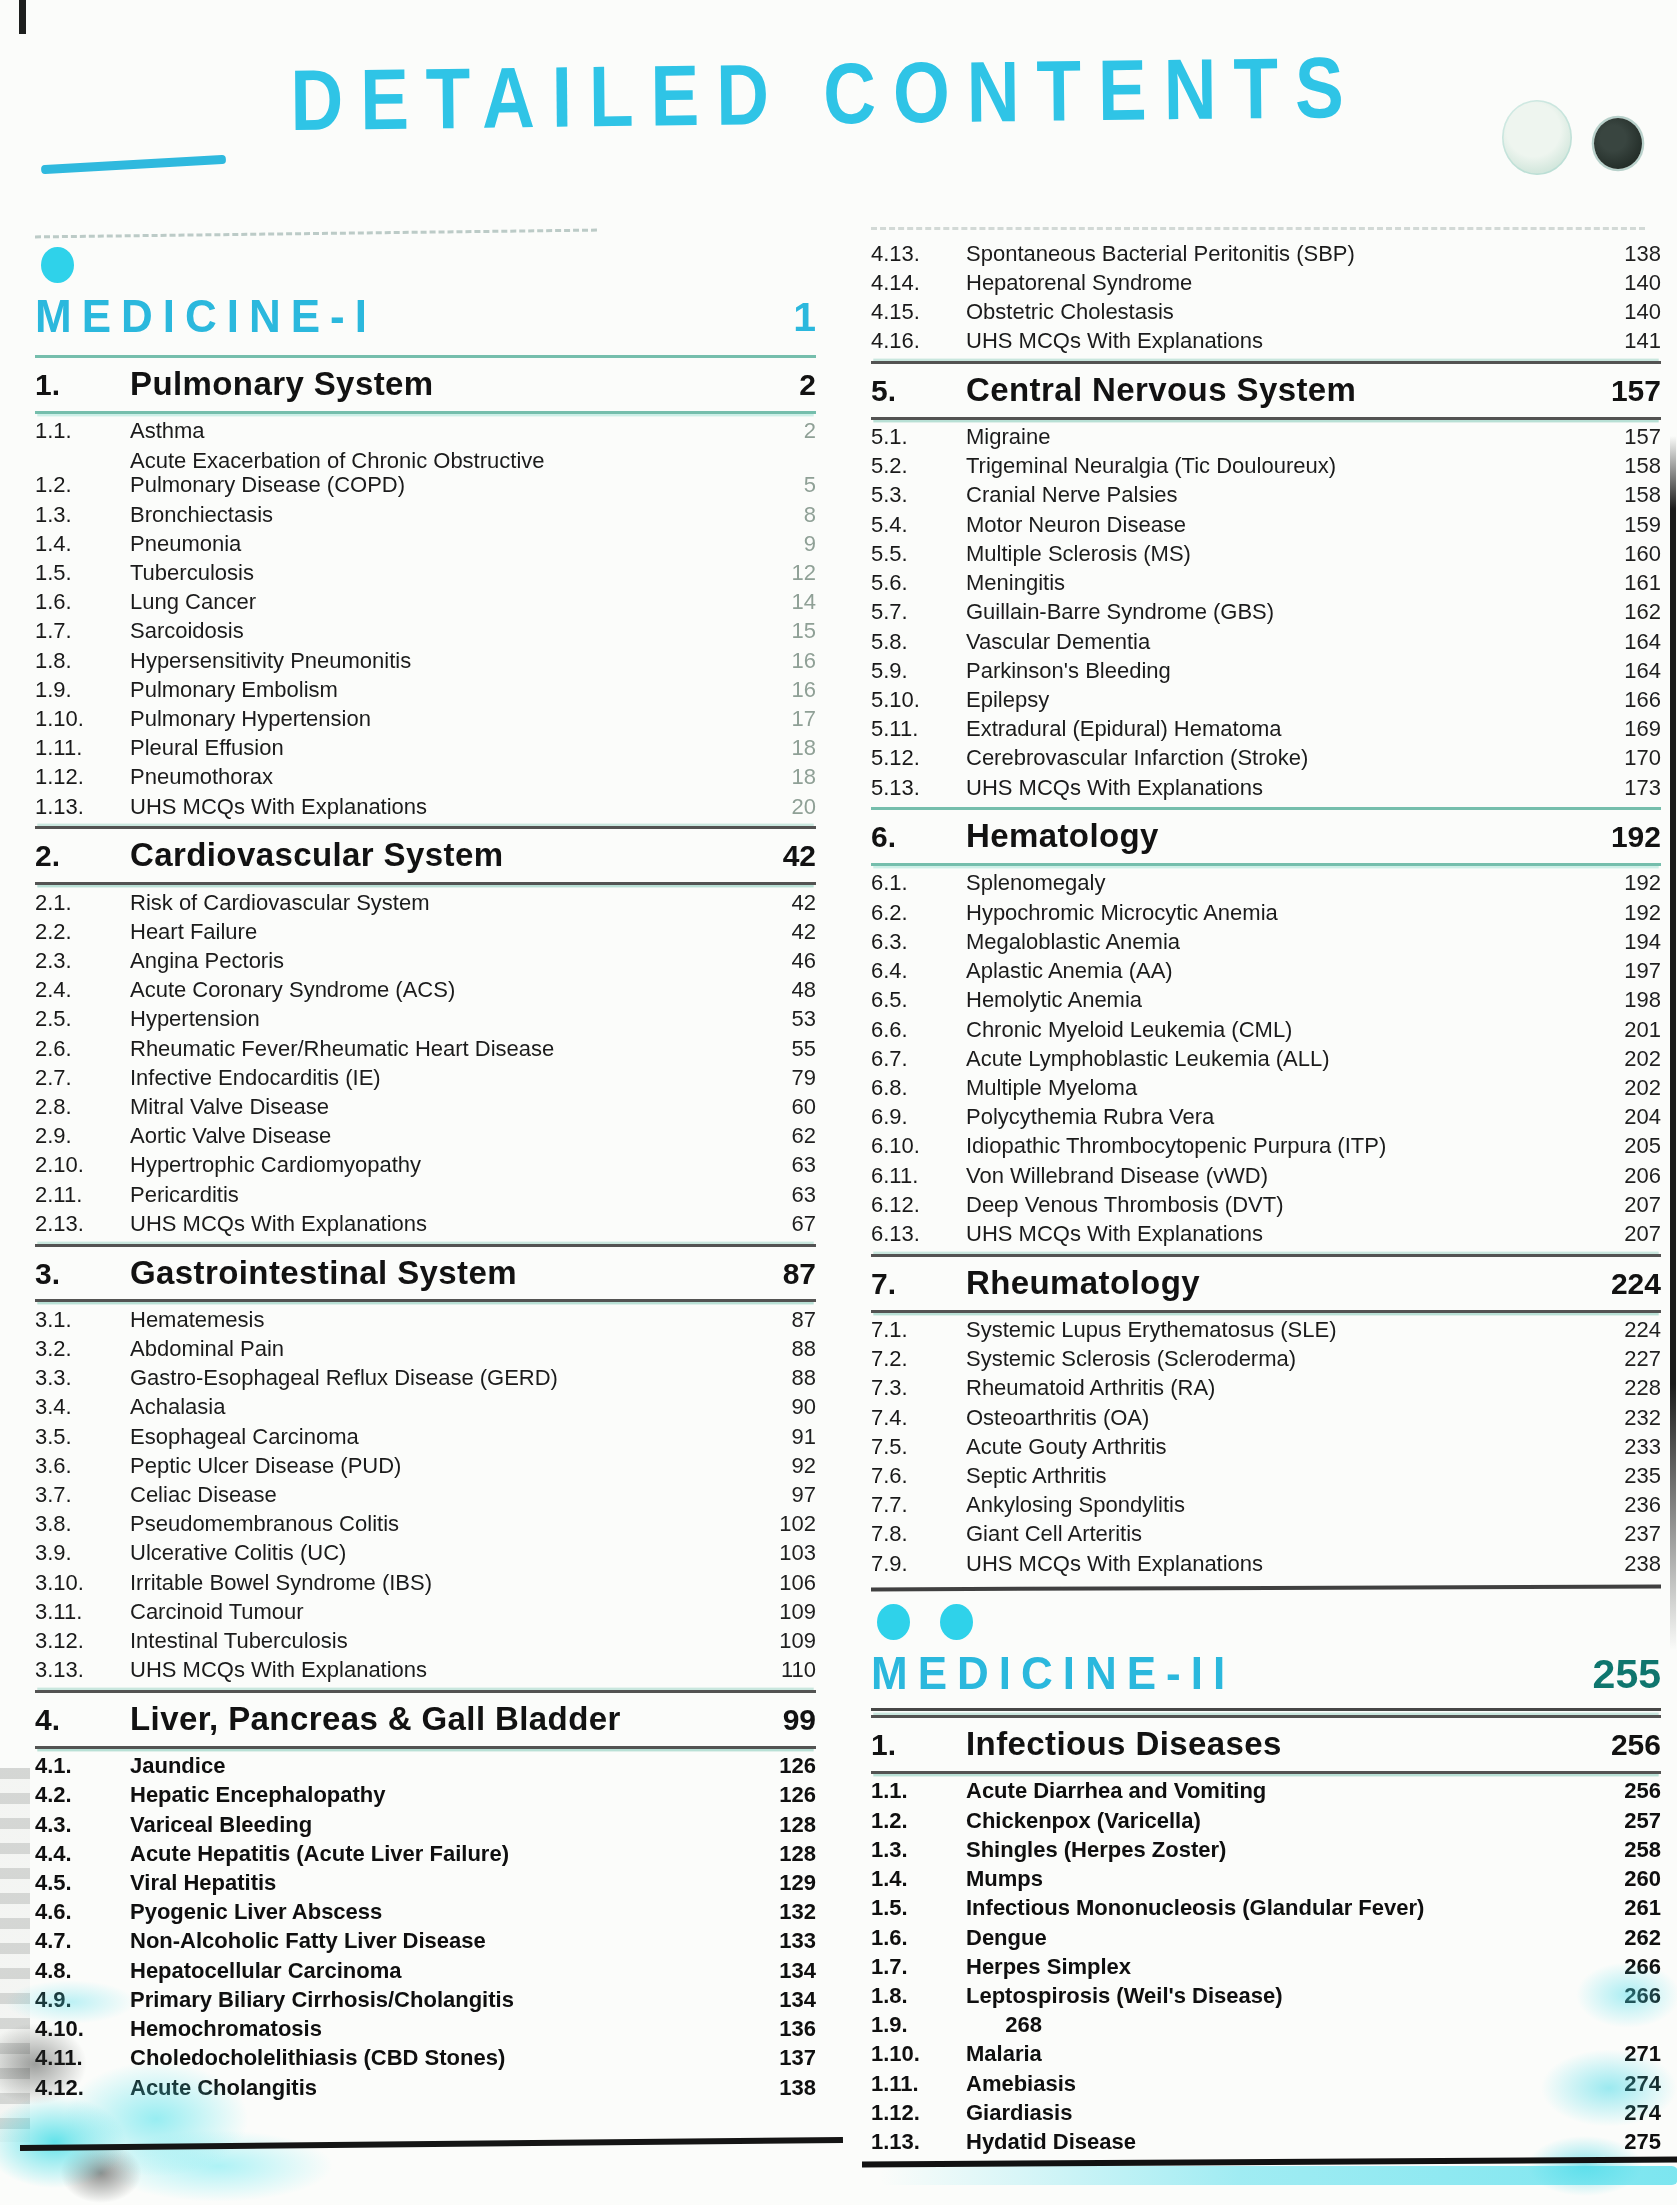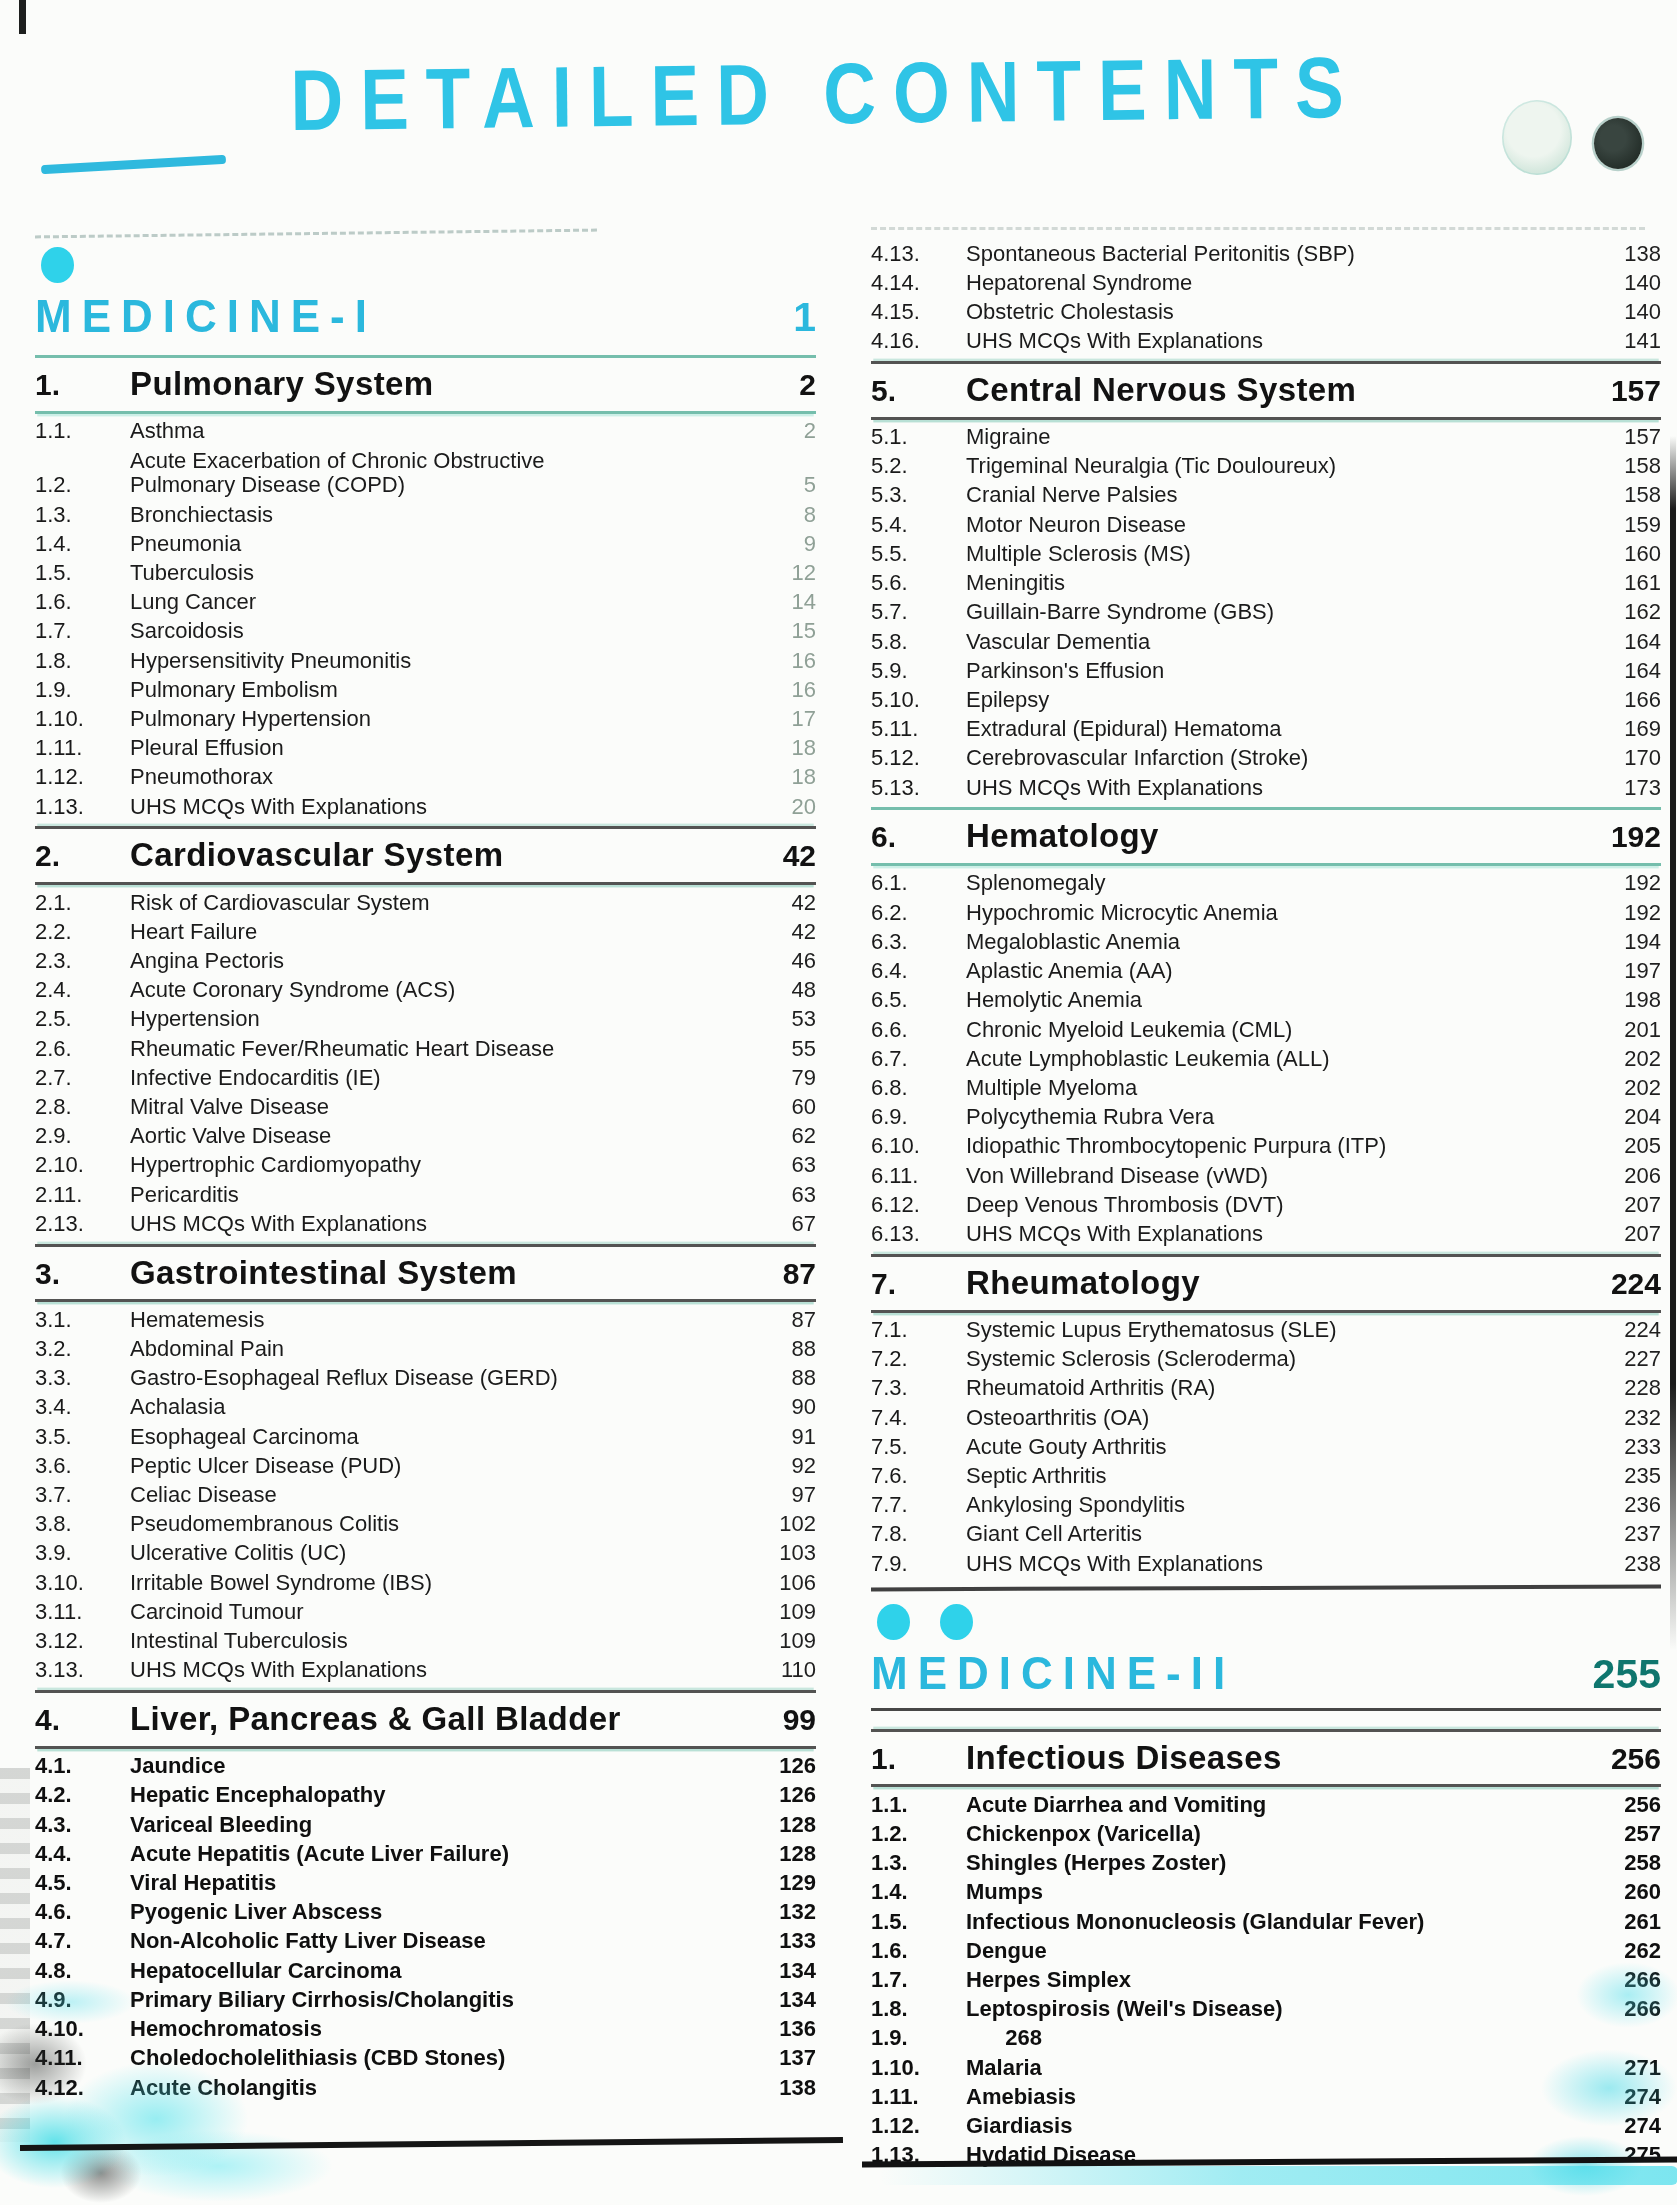"Parkinson's Effusion" span.t { text: Effusion -> Bleeding }
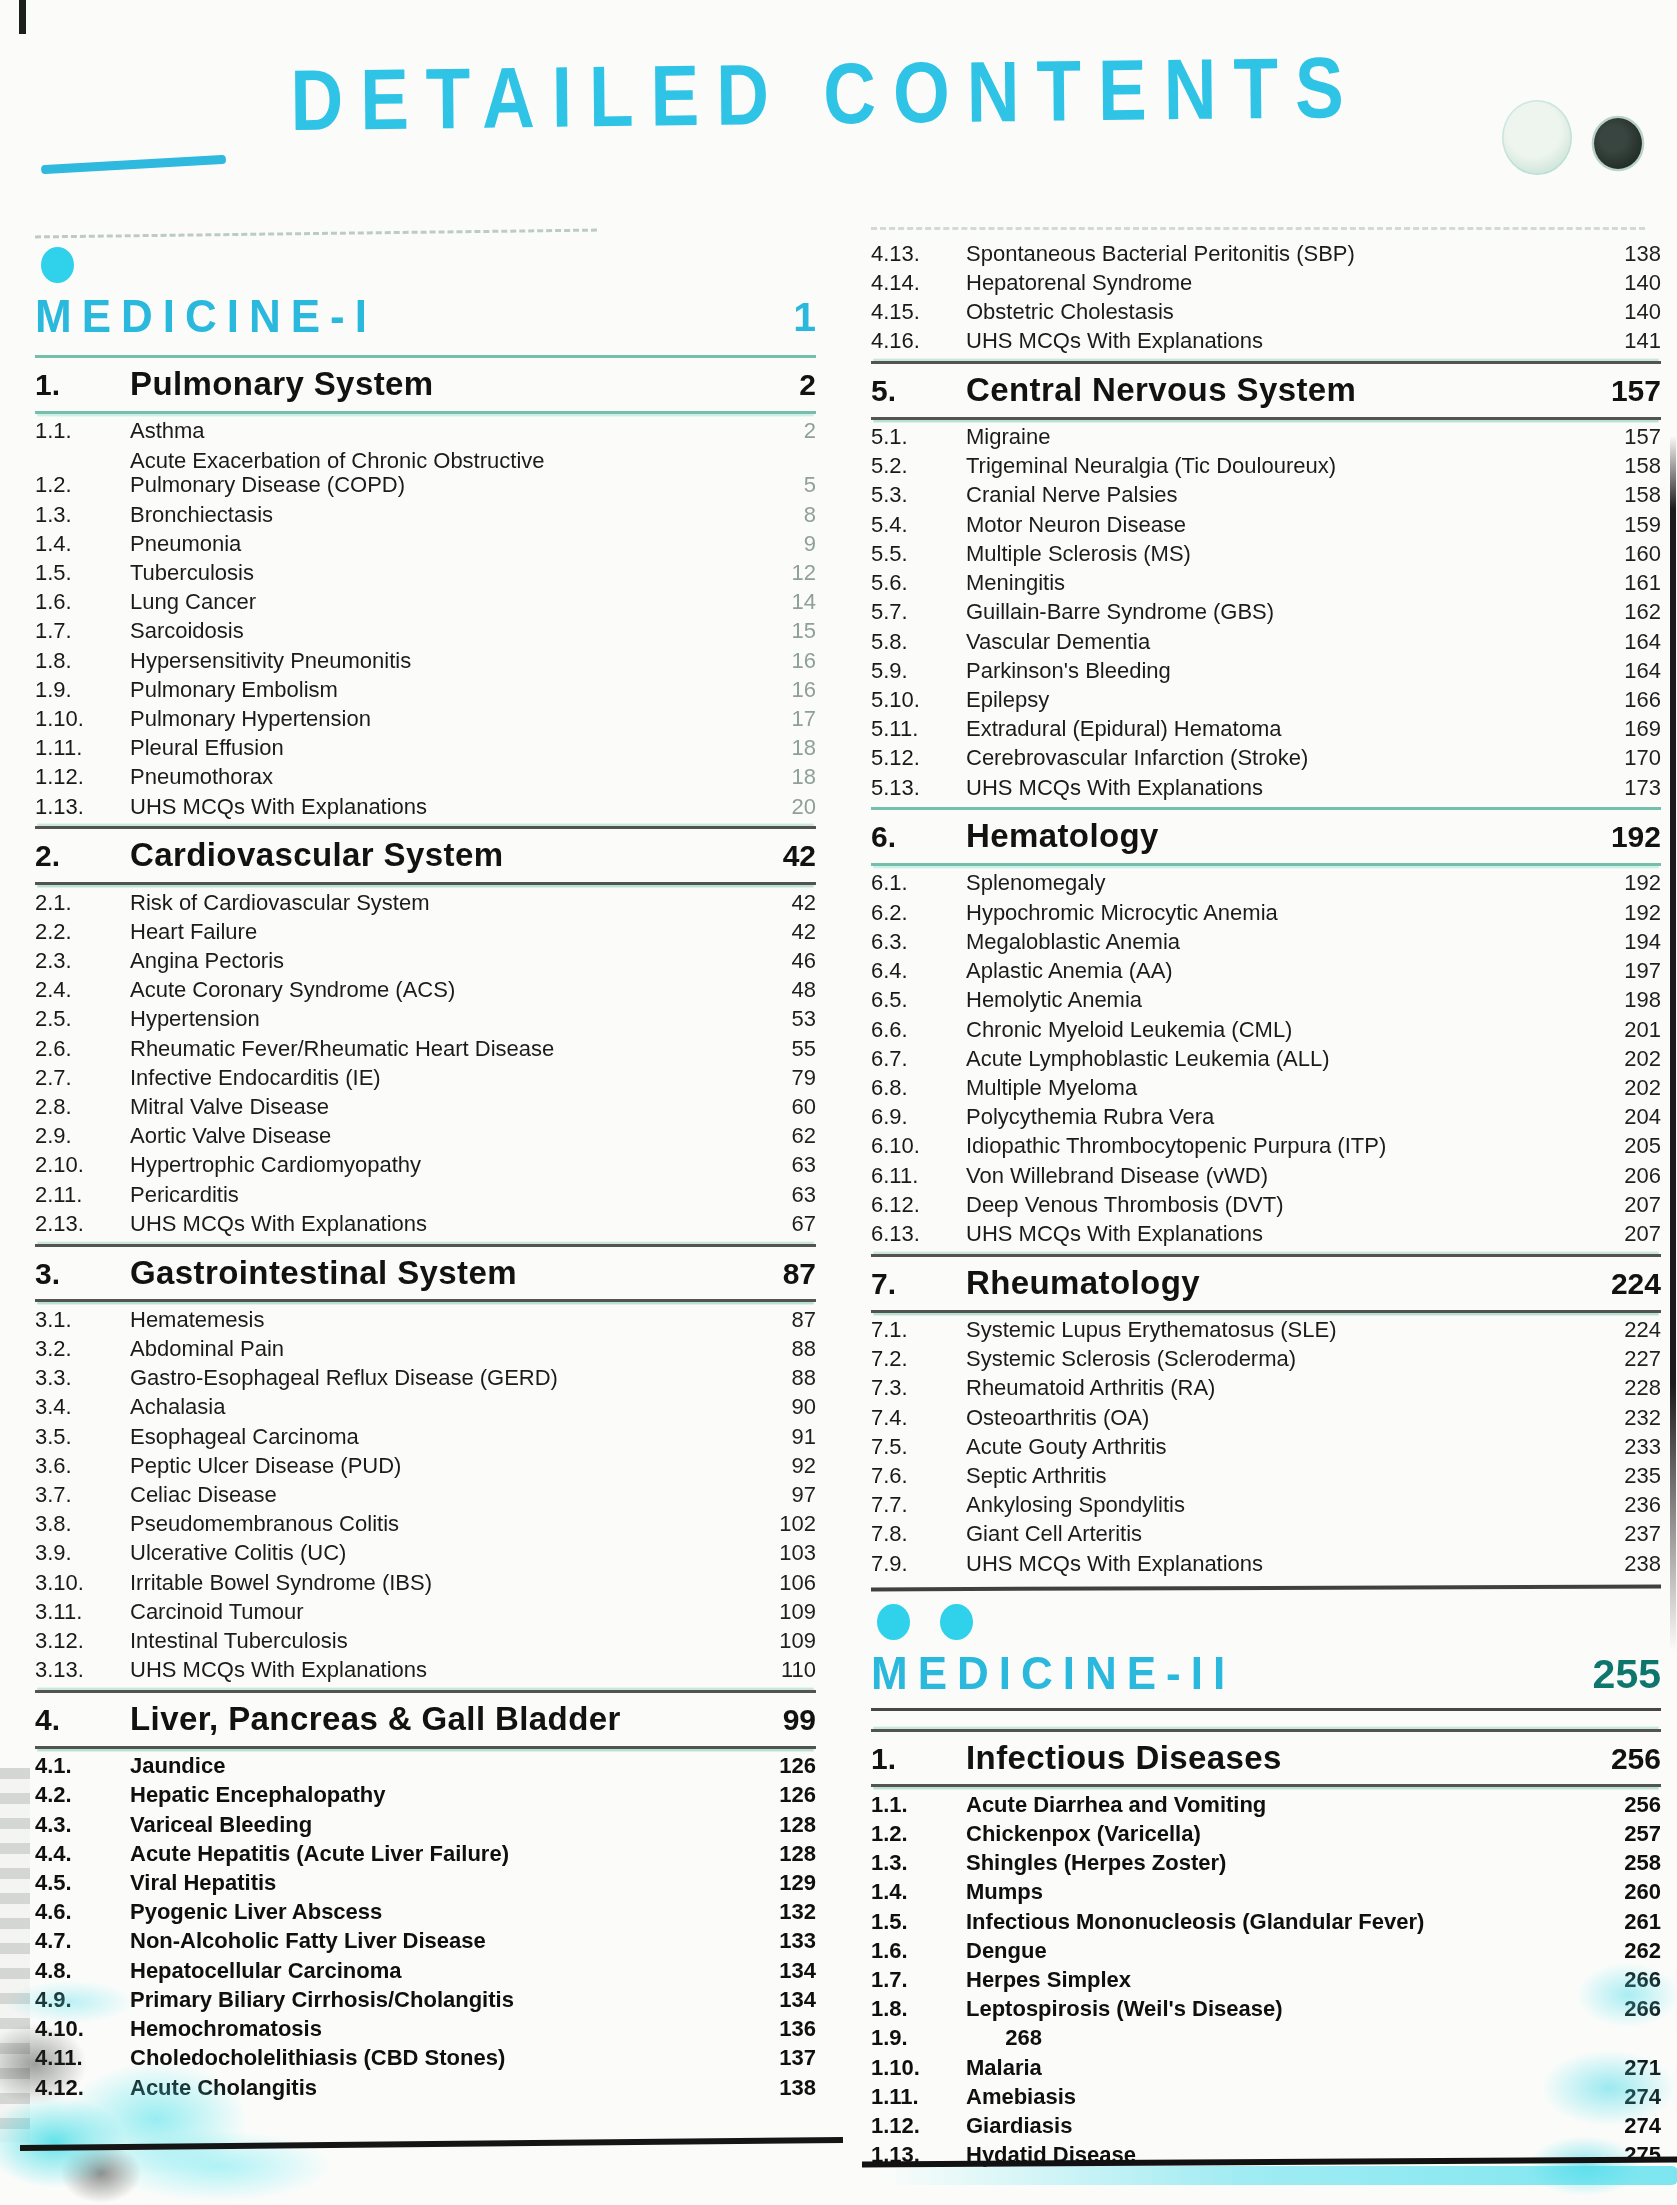"MEDICINE-II" div.part-row { margin-bottom: 18px -> 4px }
